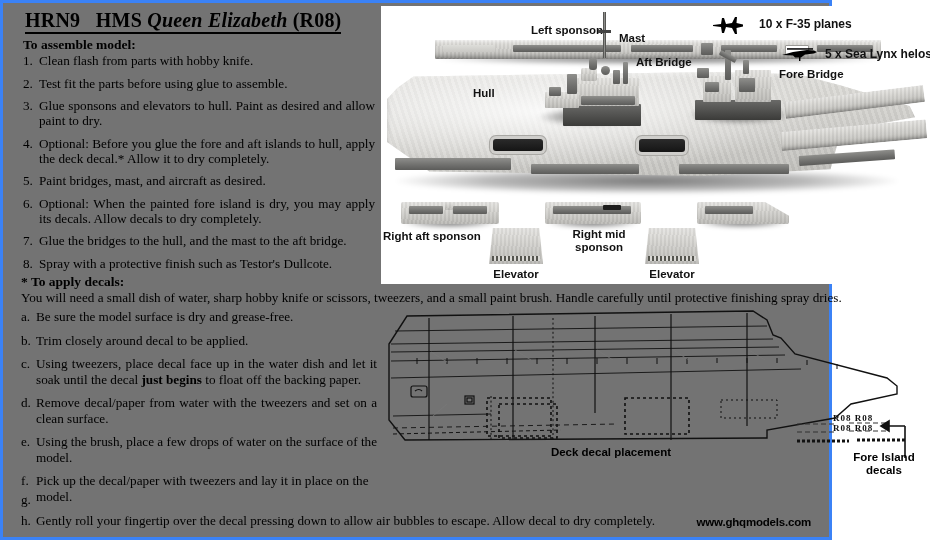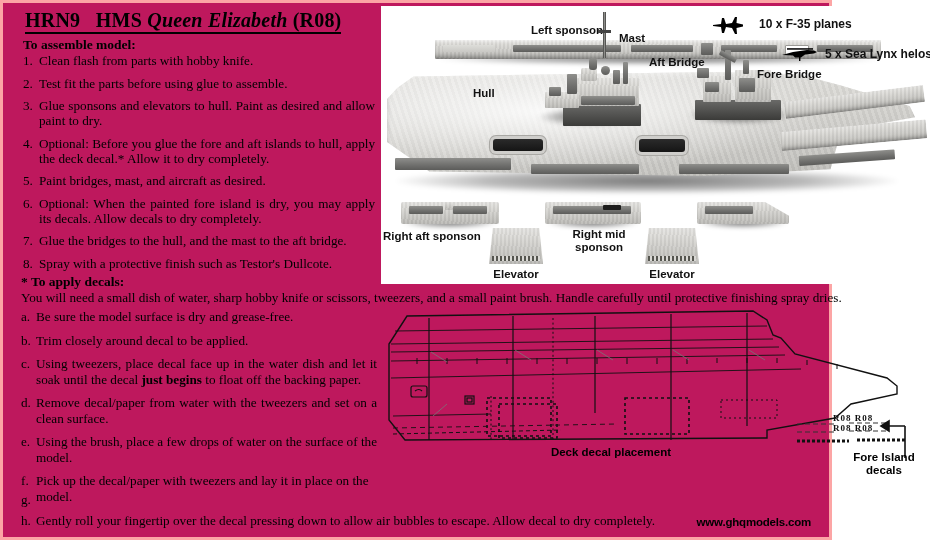"HRN9 HMS Queen Elizabeth (R08)" #sheet { background: #be185d -> #737373; border: 3px solid #fca5a5 -> 3px solid #3b82f6 }
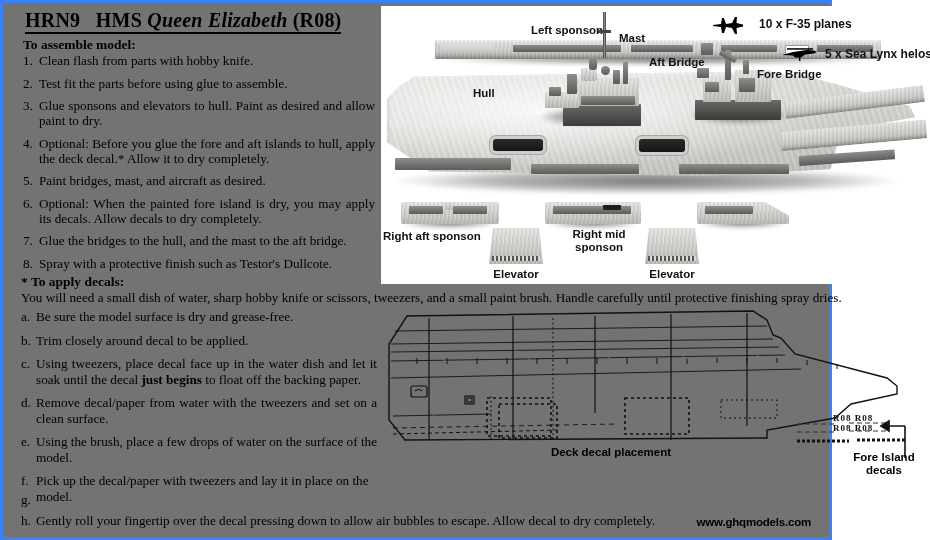"Aft Bridge" div.lab { left: 268px -> 255px }
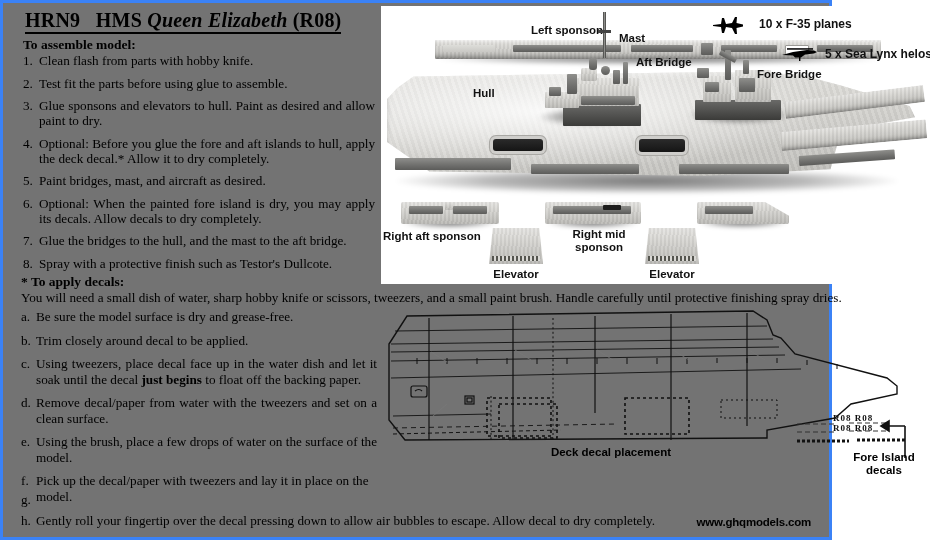"Fore Bridge" div.lab { left: 376px -> 398px }
